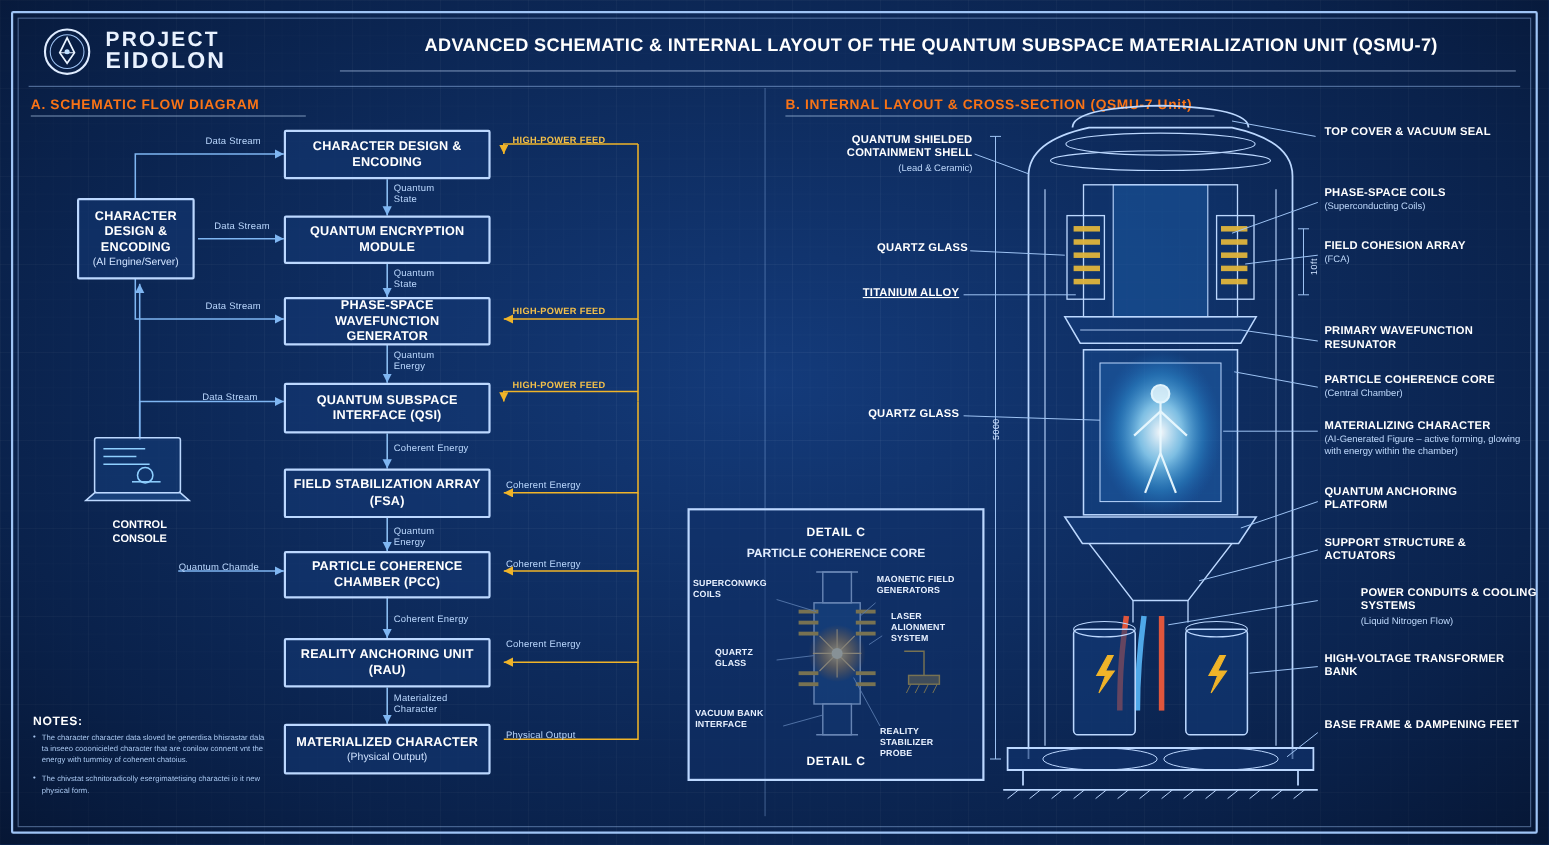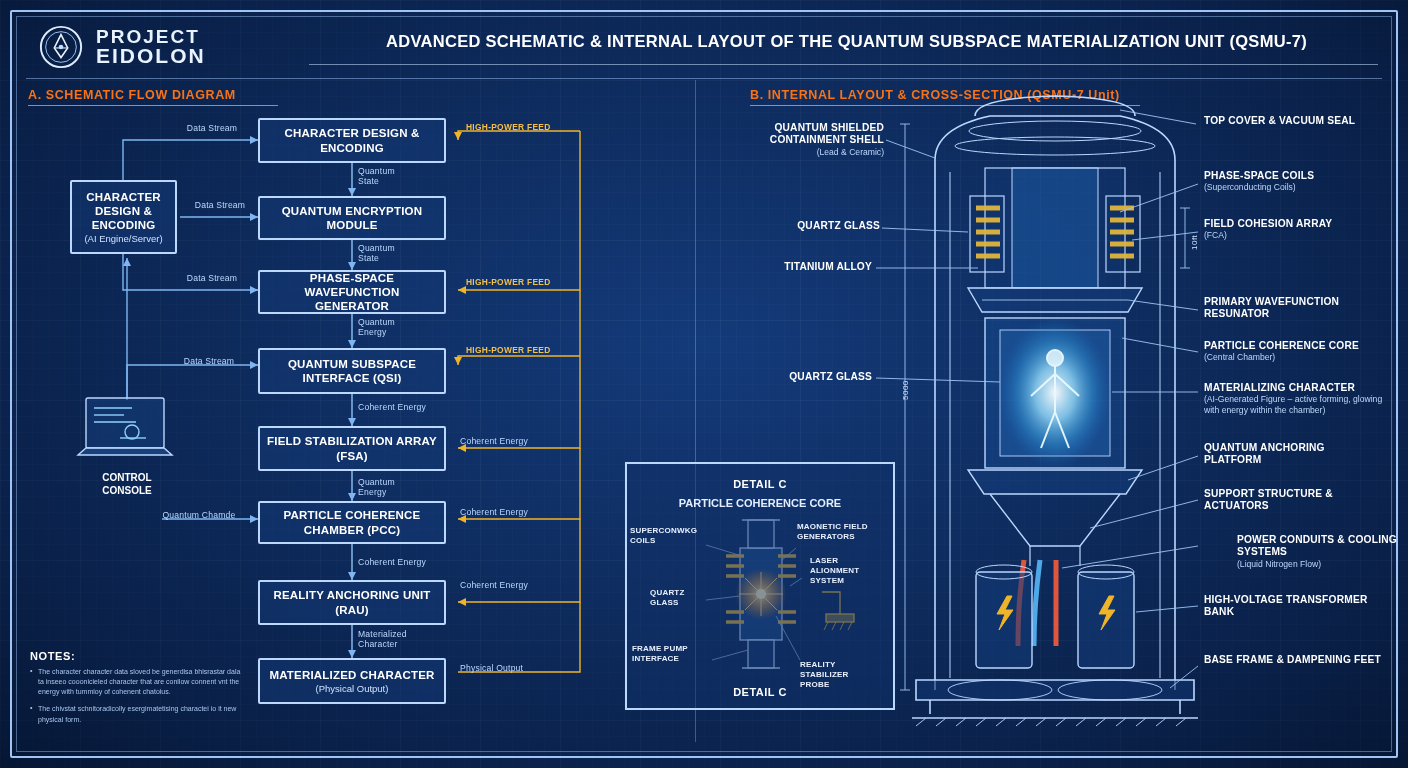"B. INTERNAL LAYOUT & CROSS-SECTION" .sec-label.b { left: 750px -> 714px }
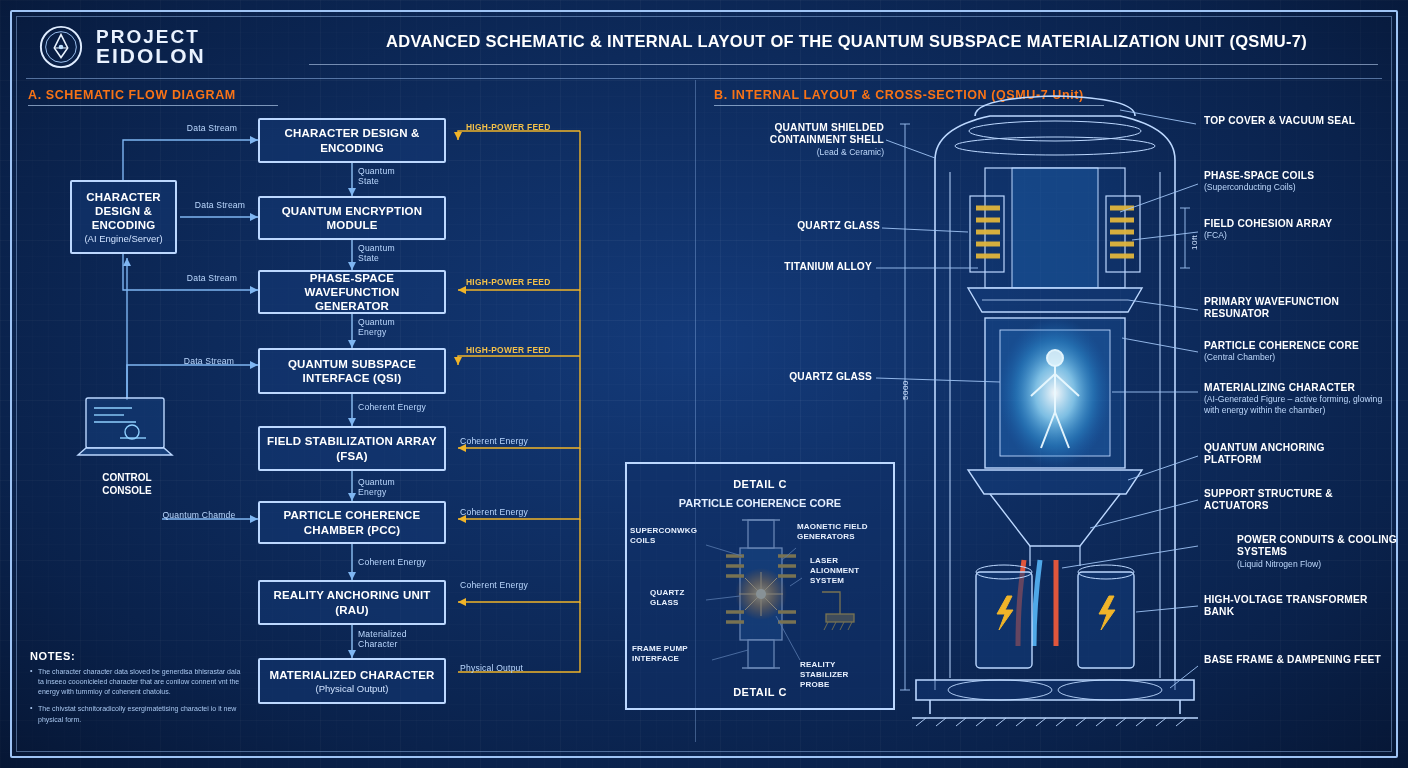"TITANIUM ALLOY" div.callout { text-decoration: none -> underline }
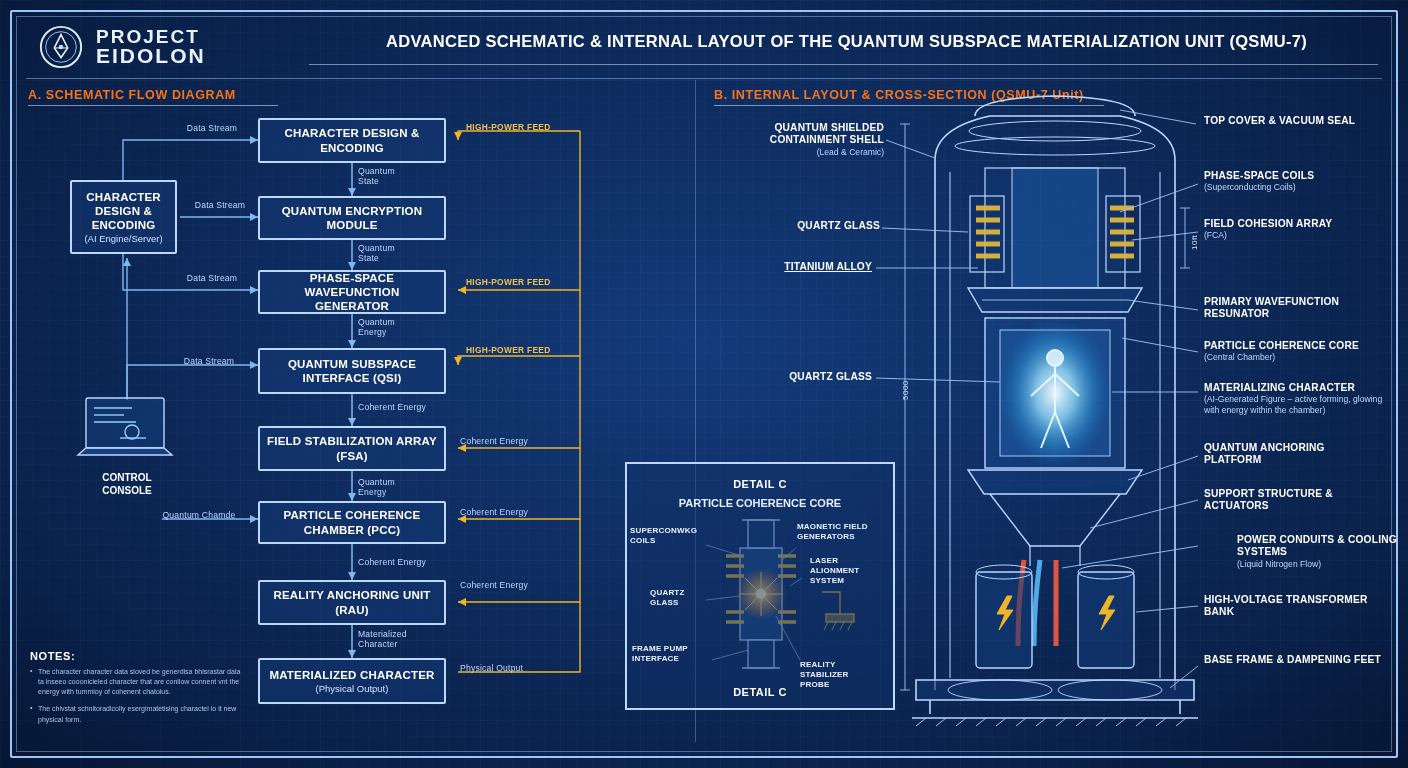"FRAME PUMP INTERFACE" div.dlabel { text: FRAME PUMP -> VACUUM BANK }
